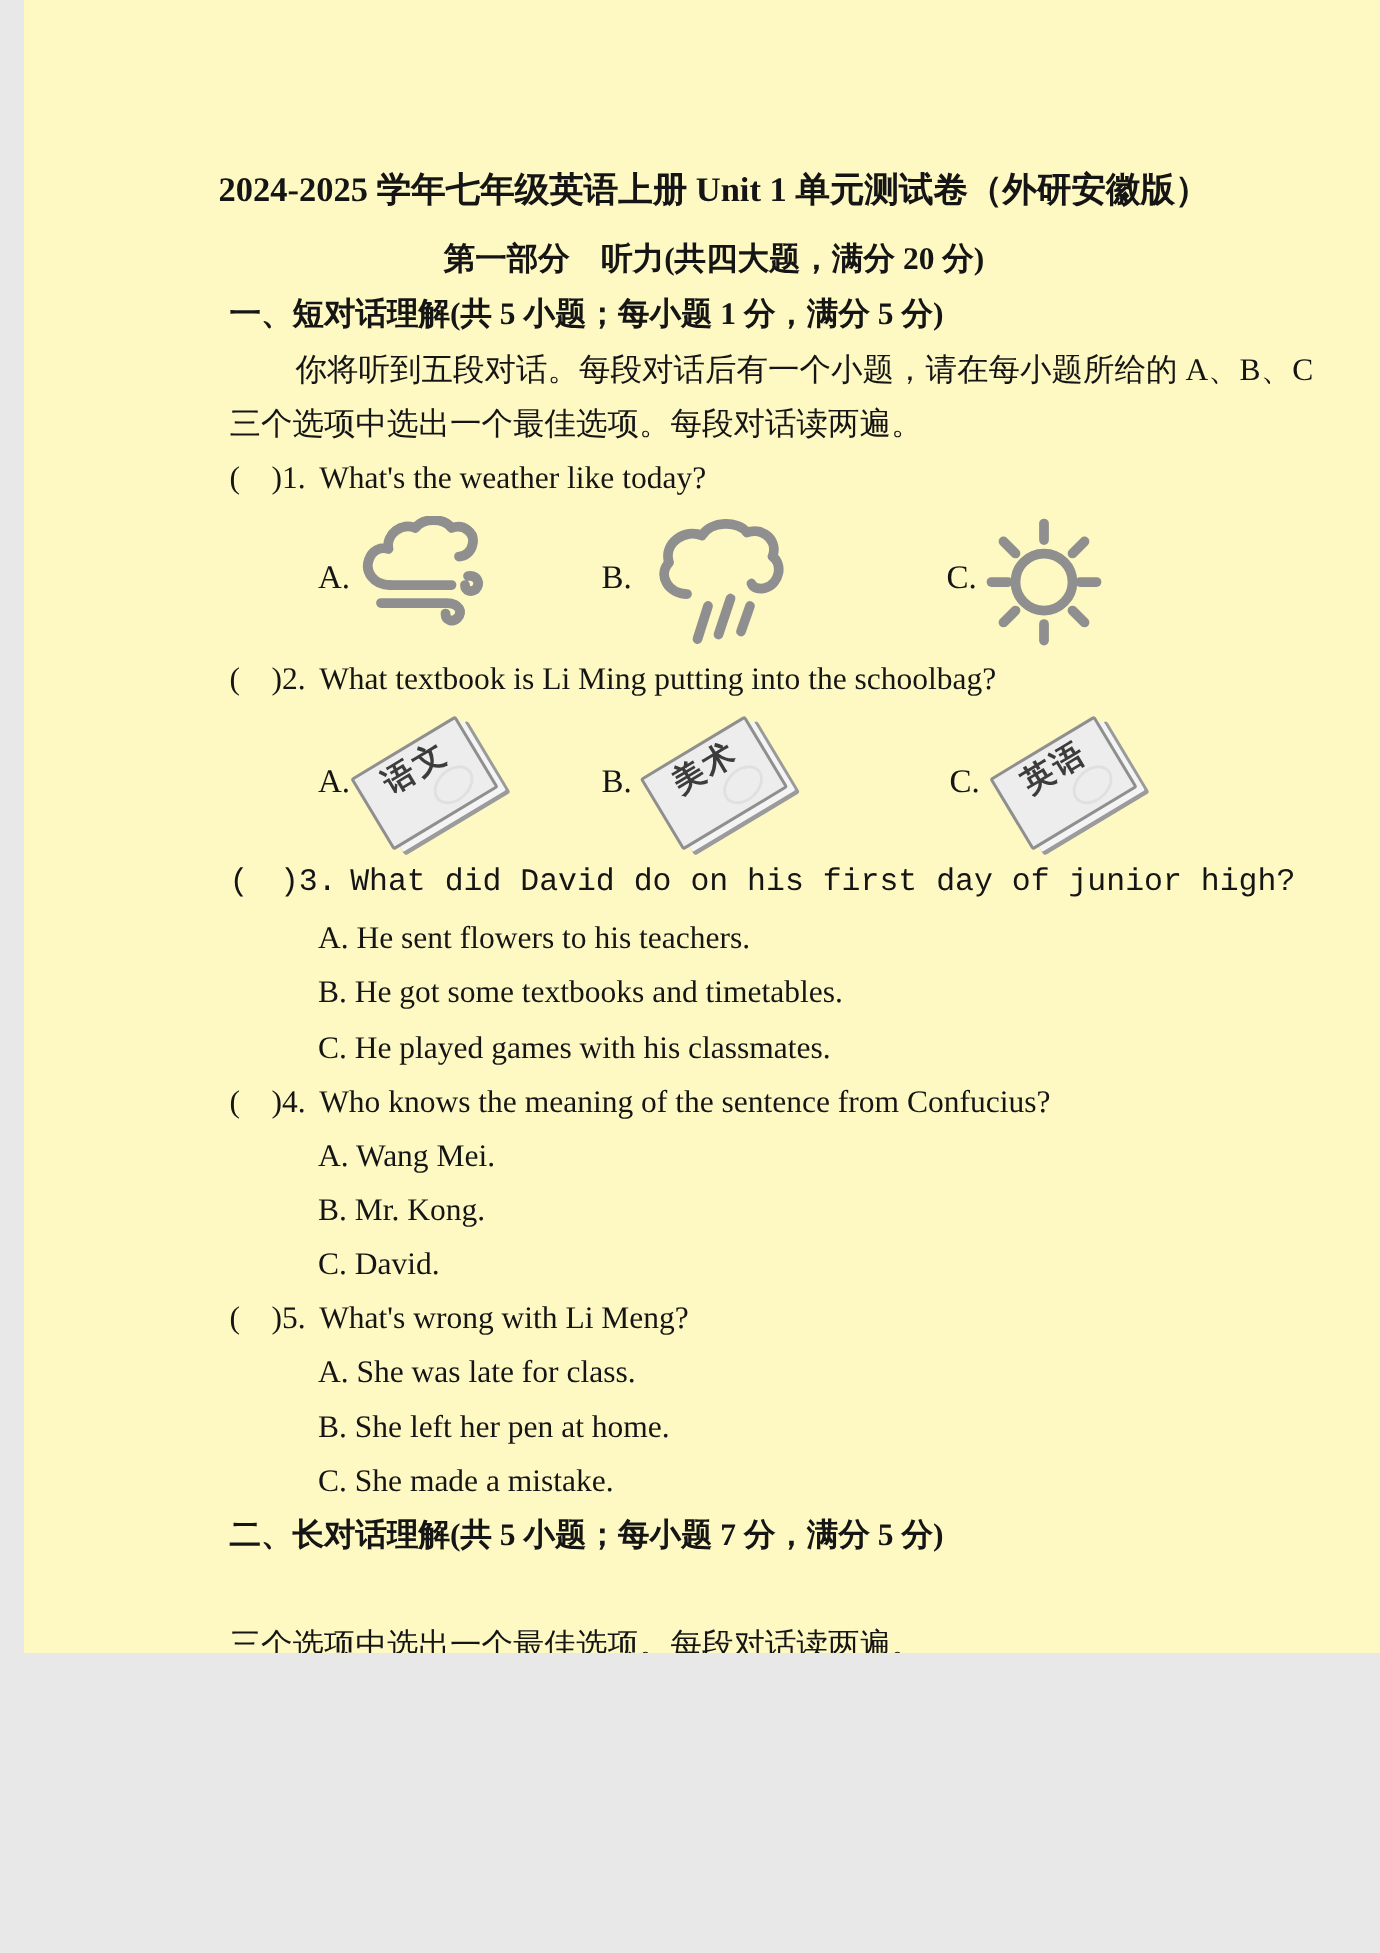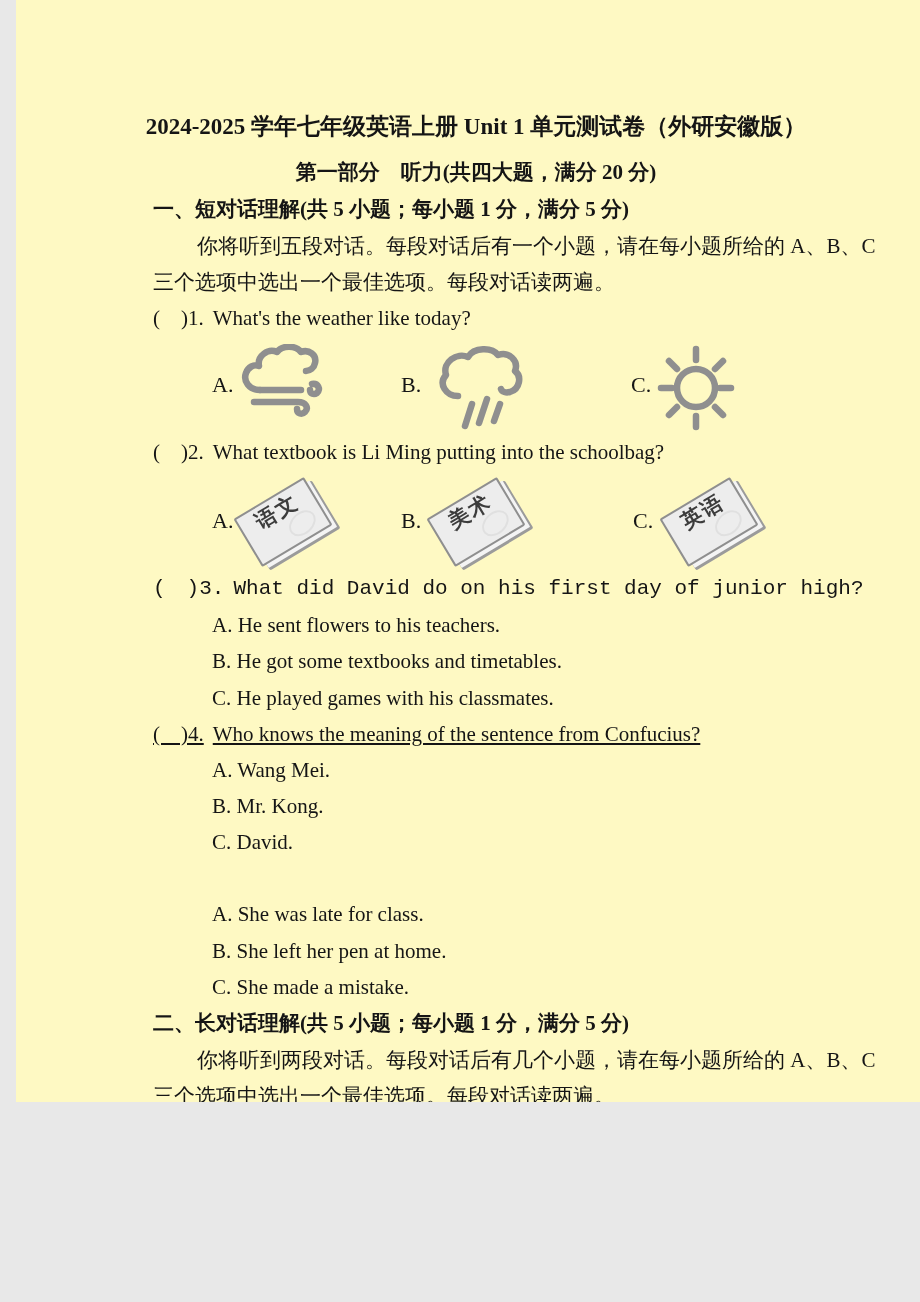"( )4. Who knows the" div.line { text-decoration: underline -> none }
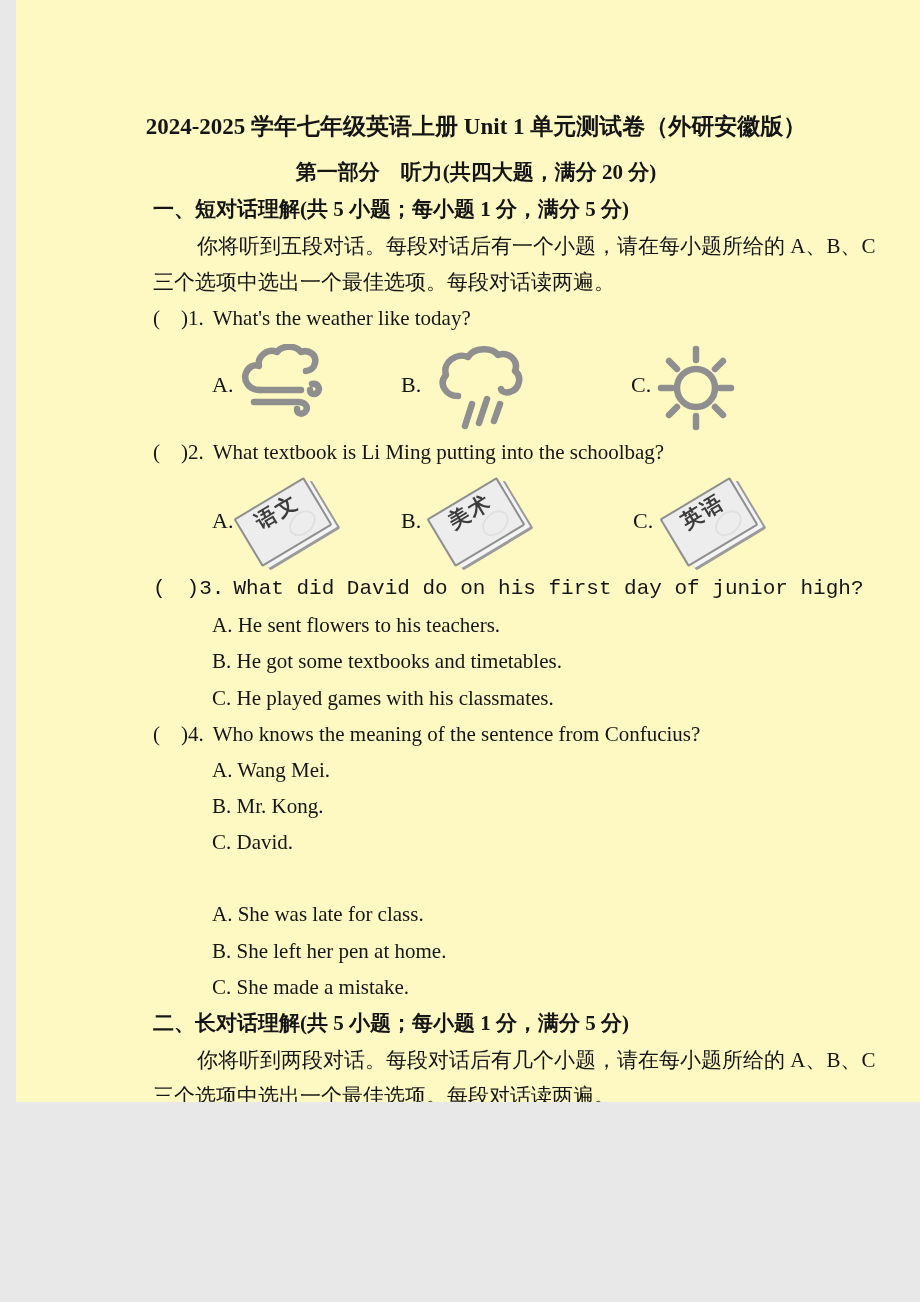"( )5. What's wrong with" div.line { html: none -> <div> <span>( )5.</span><span>What's wrong with Li Meng?</span> </div> }
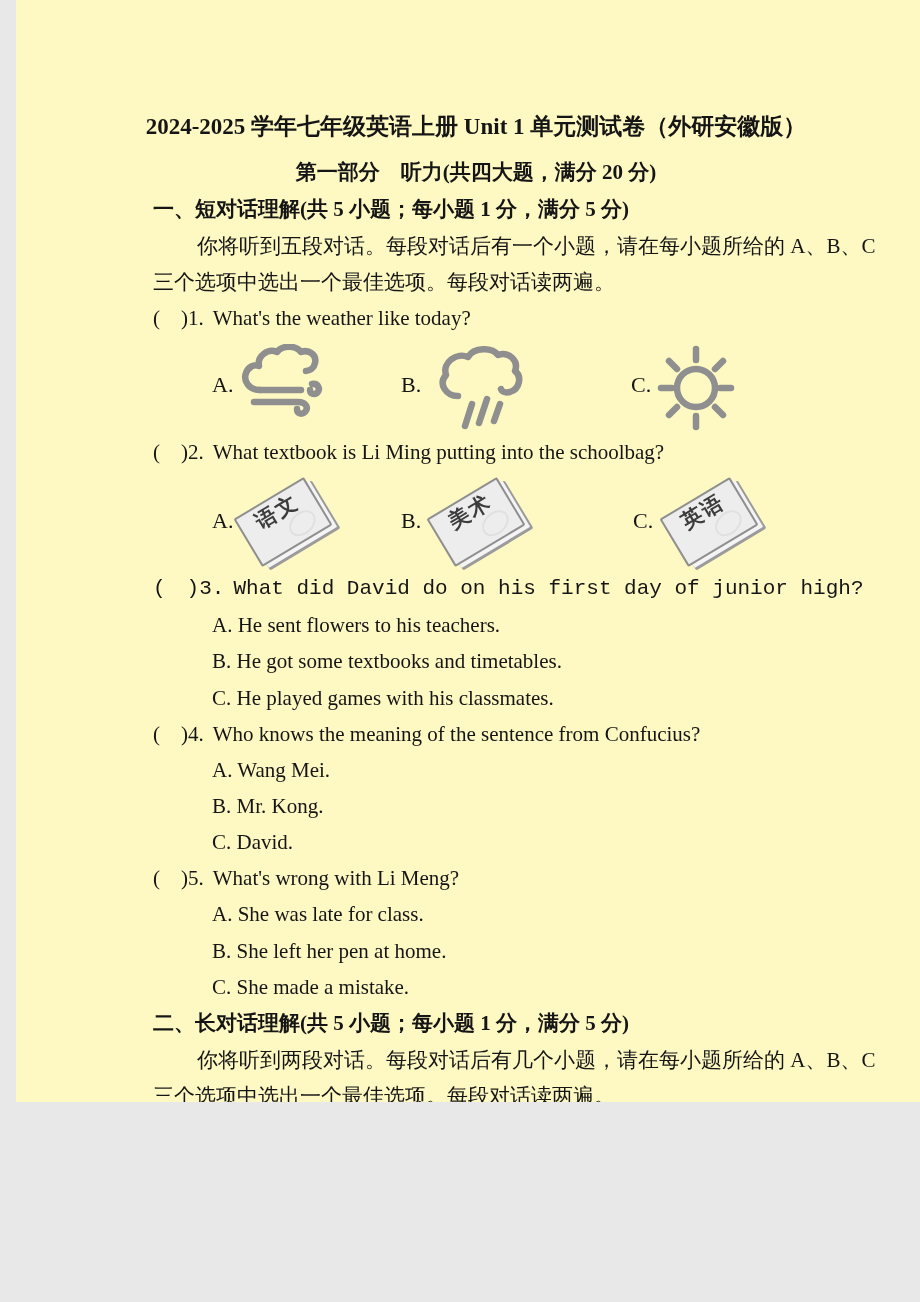"二、长对话理解(共 5 小题；每小题 1 分，满分" div.line { text: 1 -> 7 }
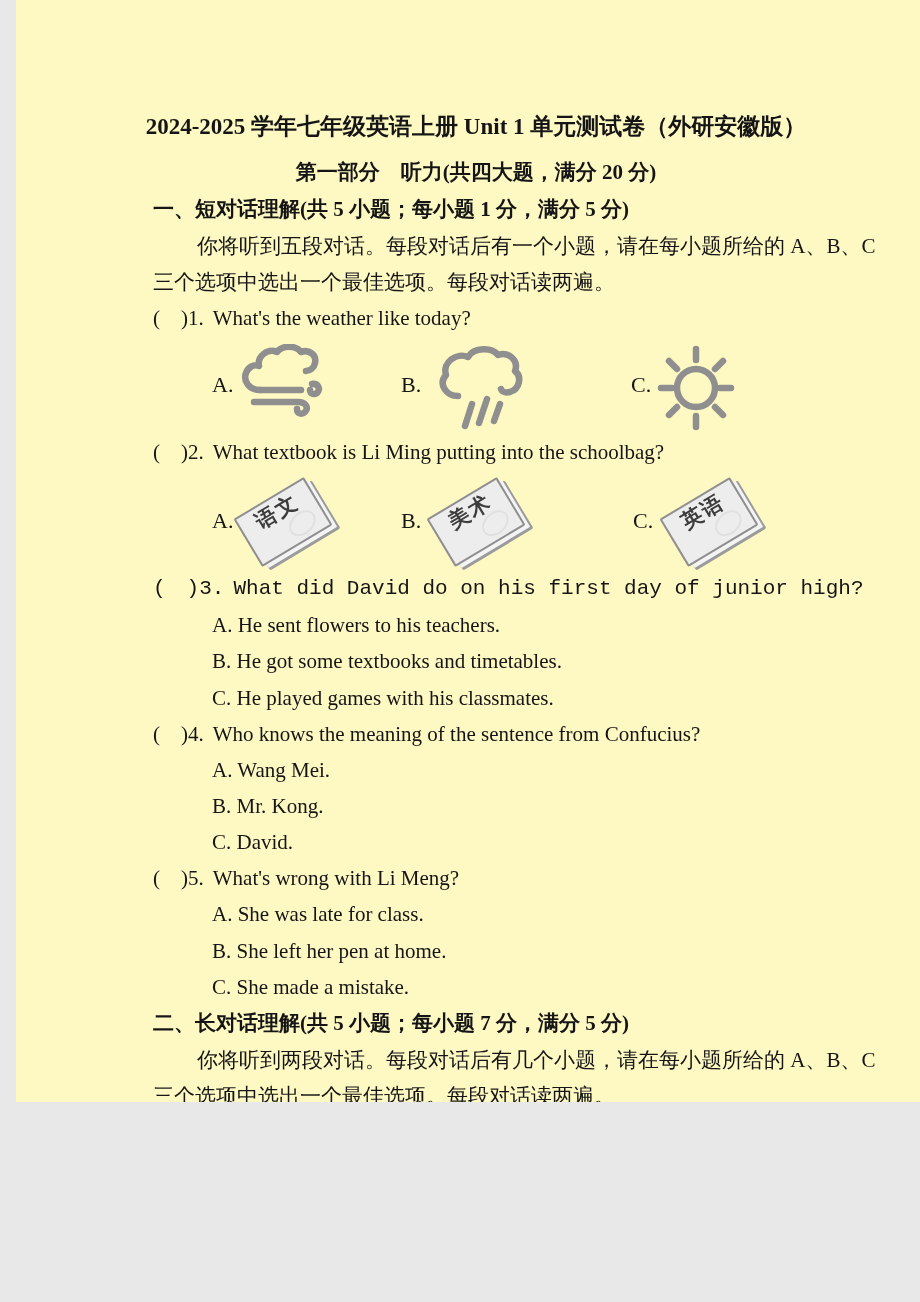"你将听到两段对话。每段对话后有几个小题，请在每小题所给的 A、B、C" div.line { html: <div>你将听到两段对话。每段对话后有几个小题，请在每小题所给的 A、B、C</div> -> none }
